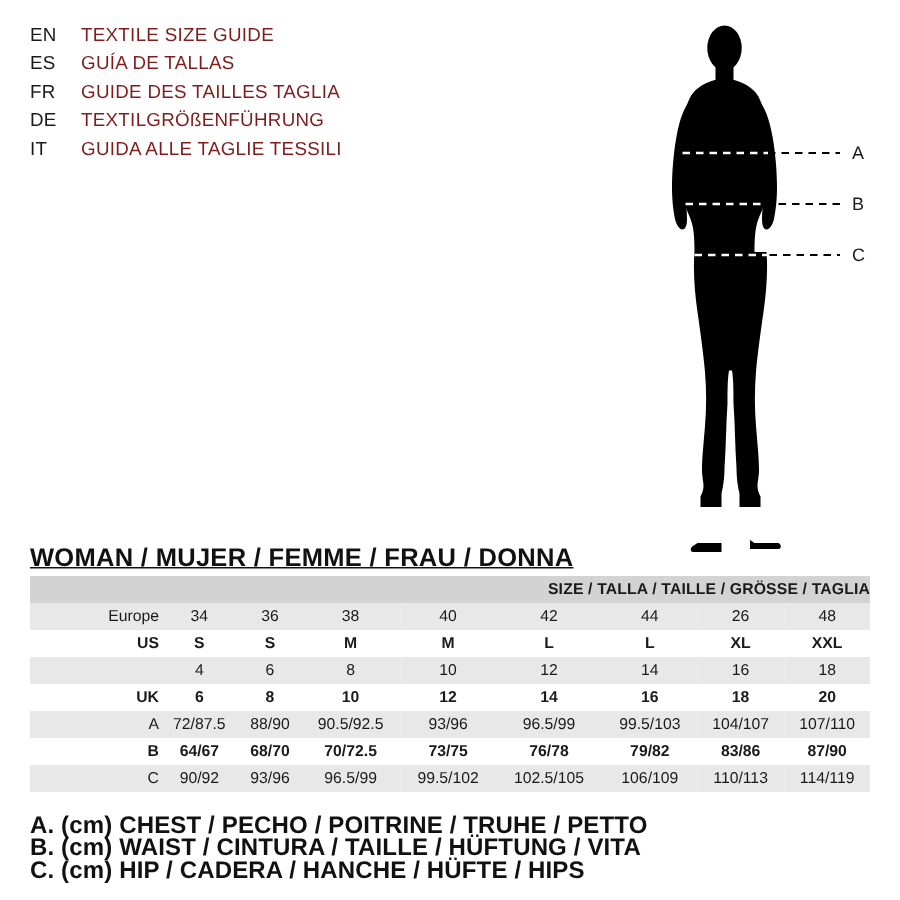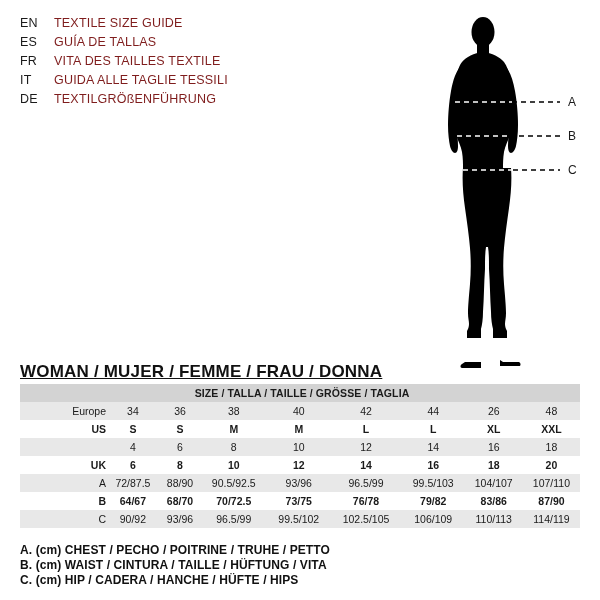"VITA DES TAILLES TEXTILE" span.lang-title { text: VITA DES TAILLES TEXTILE -> GUIDE DES TAILLES TAGLIA }
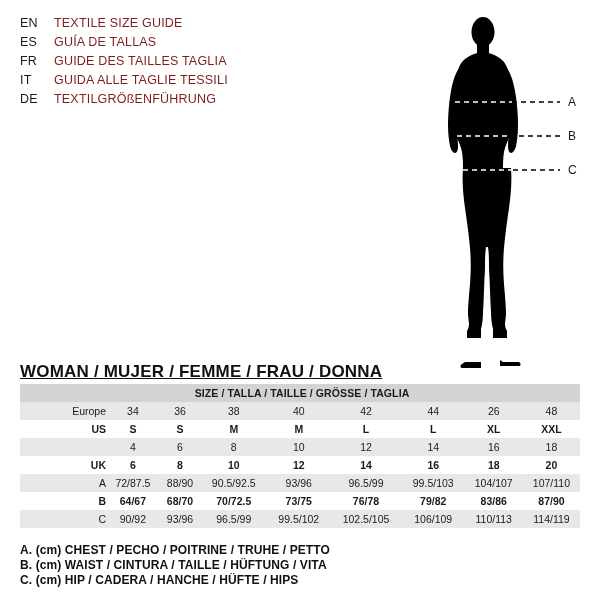"IT" div.lang-row { order: before "DE" -> after "DE" }
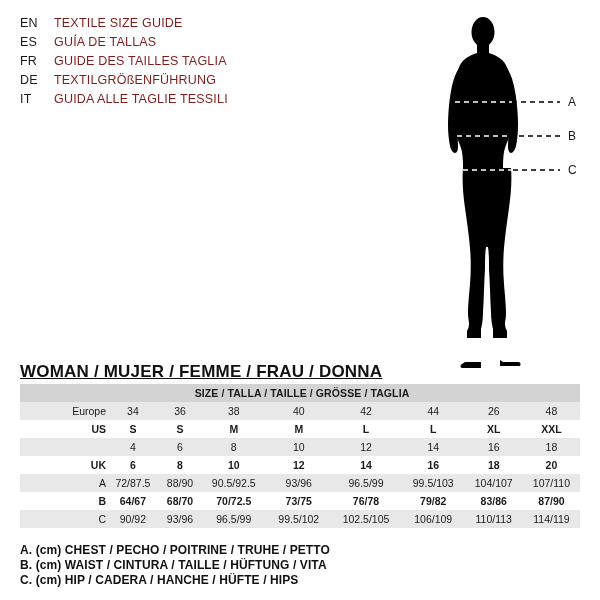"SIZE / TALLA / TAILLE" th.rowhead { text-align: center -> right }
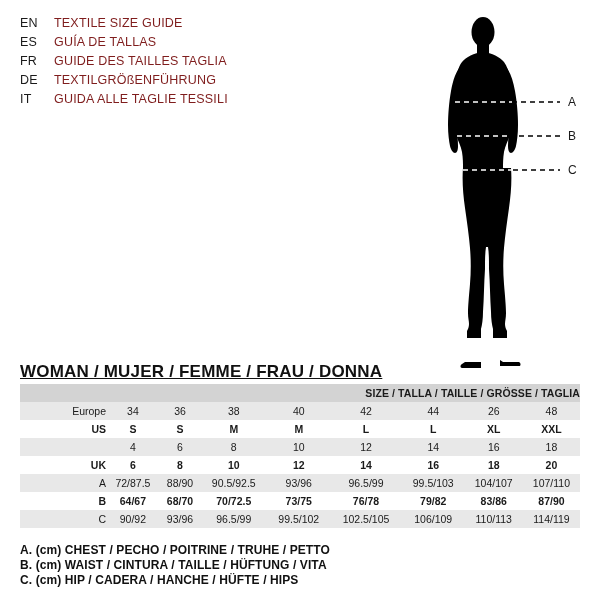"A. (cm) CHEST / PECHO" .note { font-size: 12px -> 16px }
